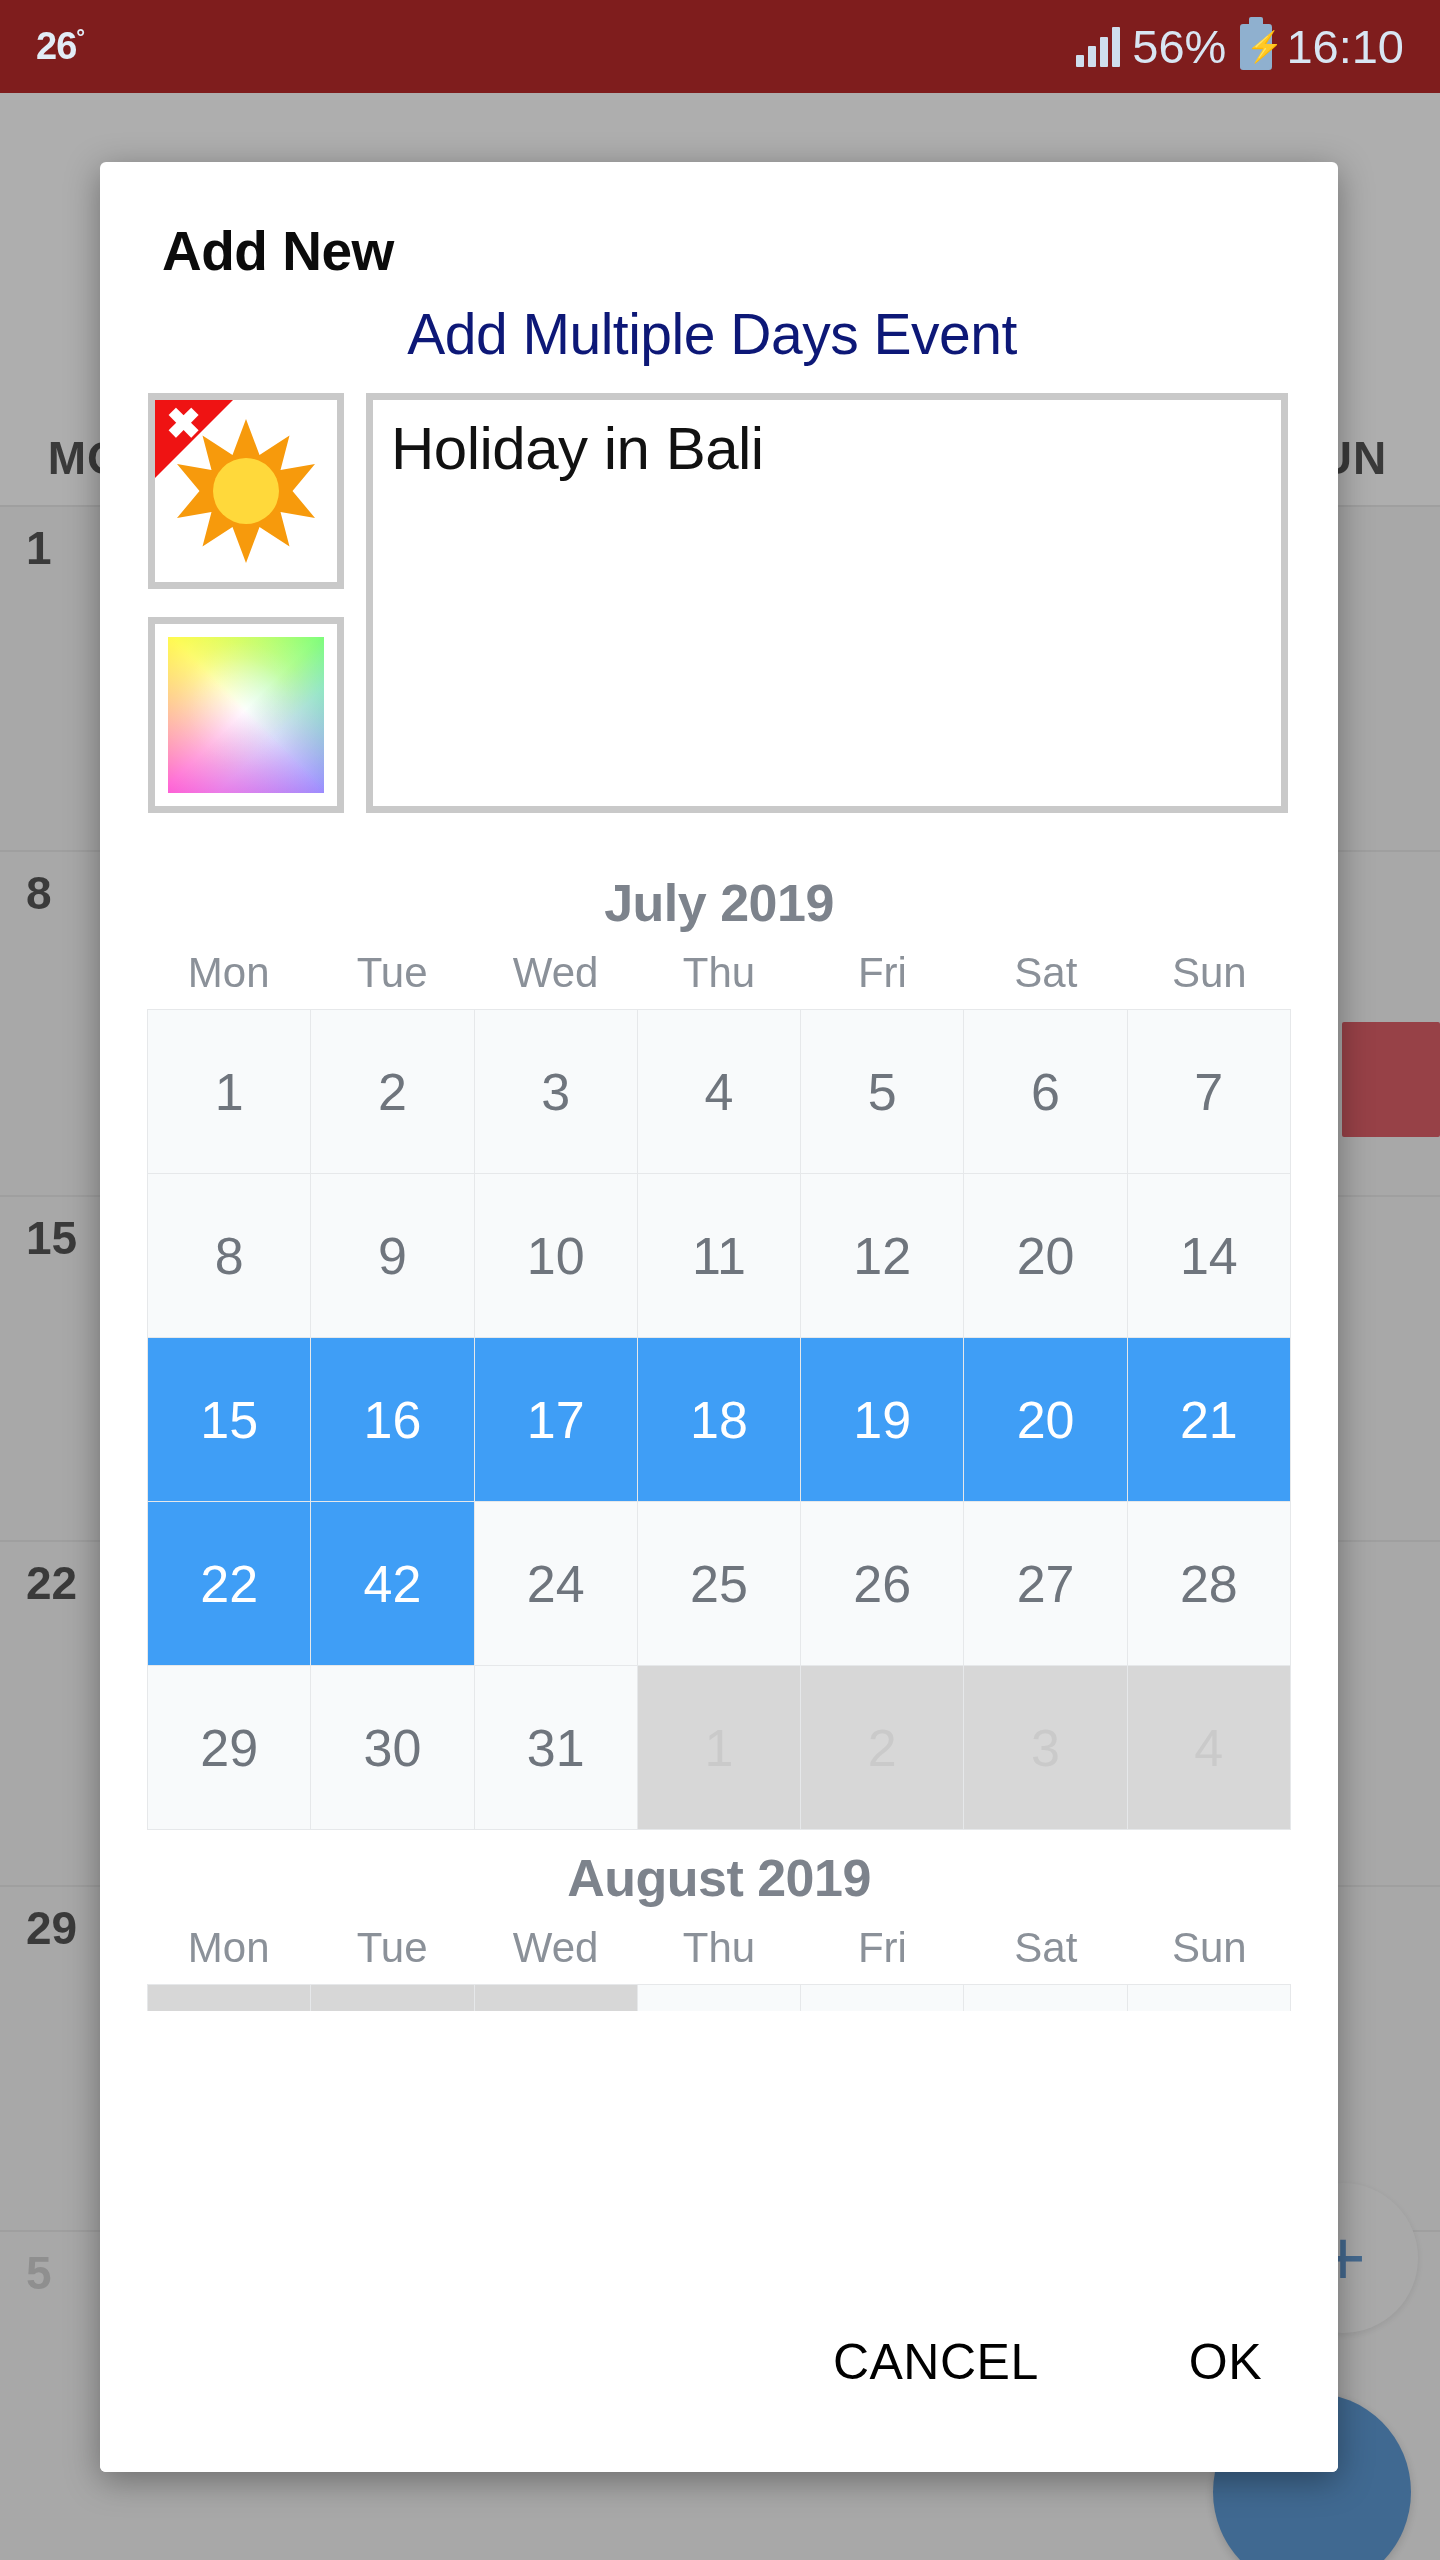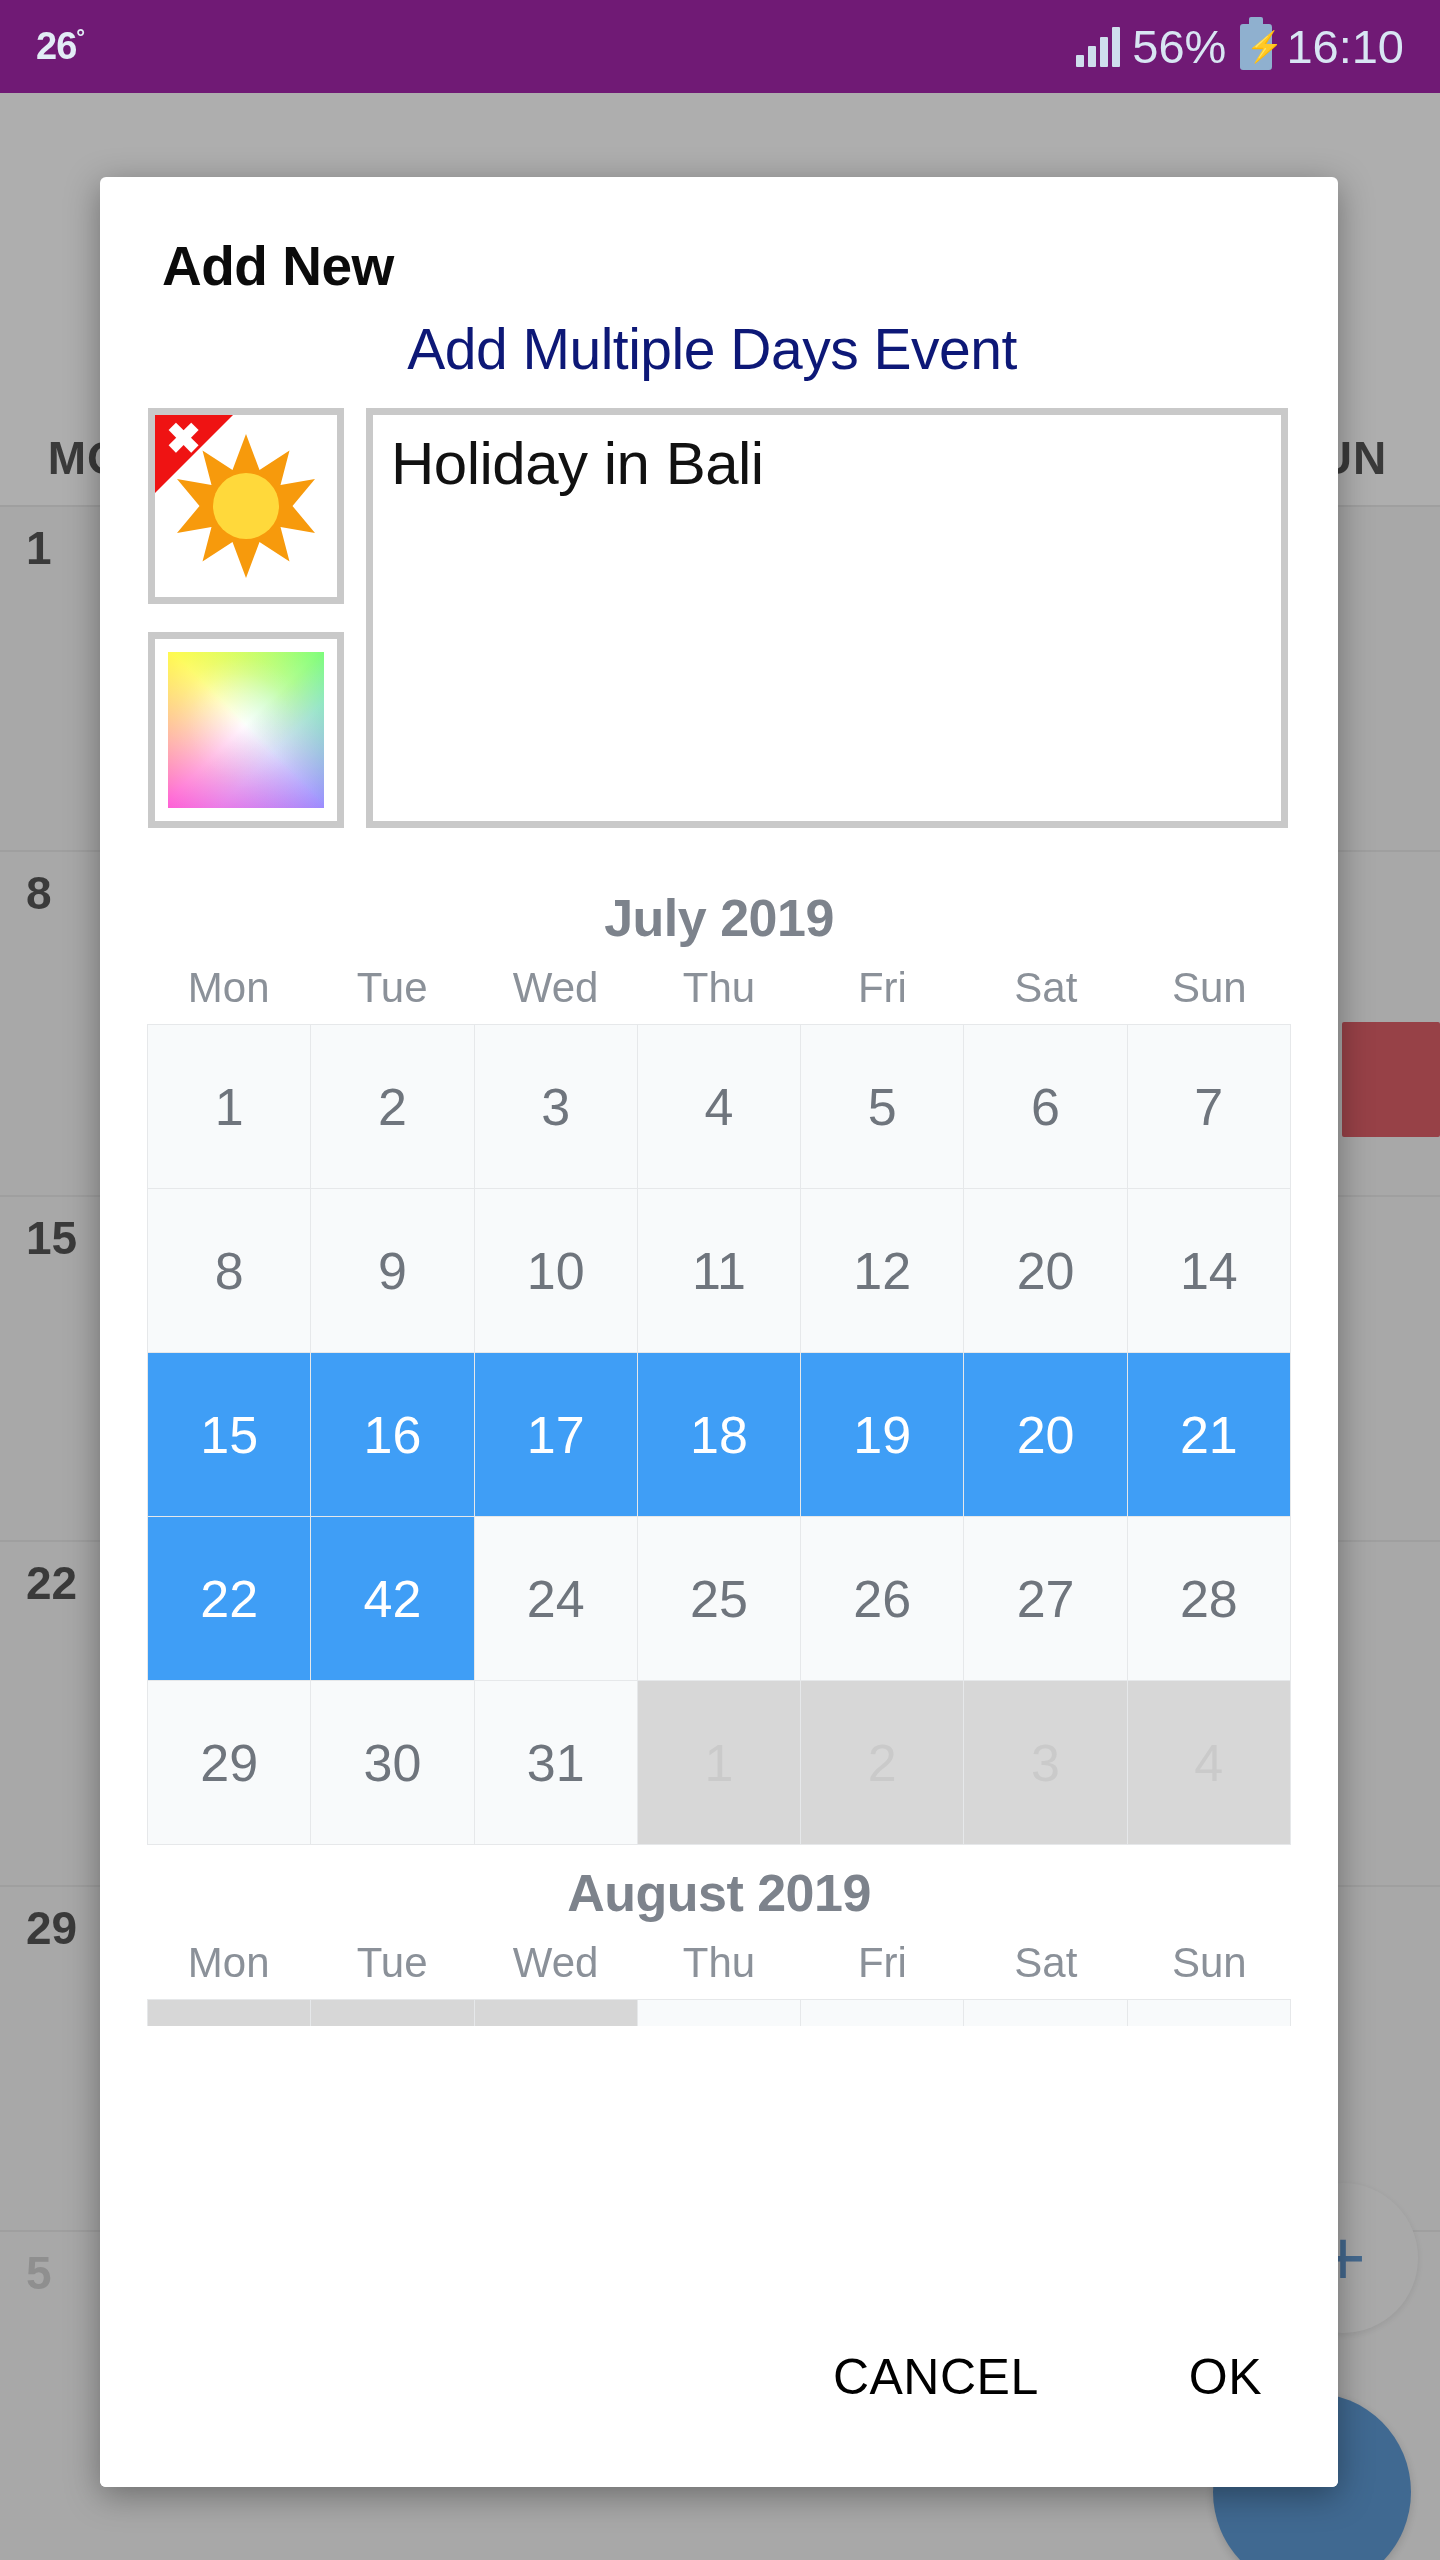"26°" #statusbar { background: #701a75 -> #7f1d1d }
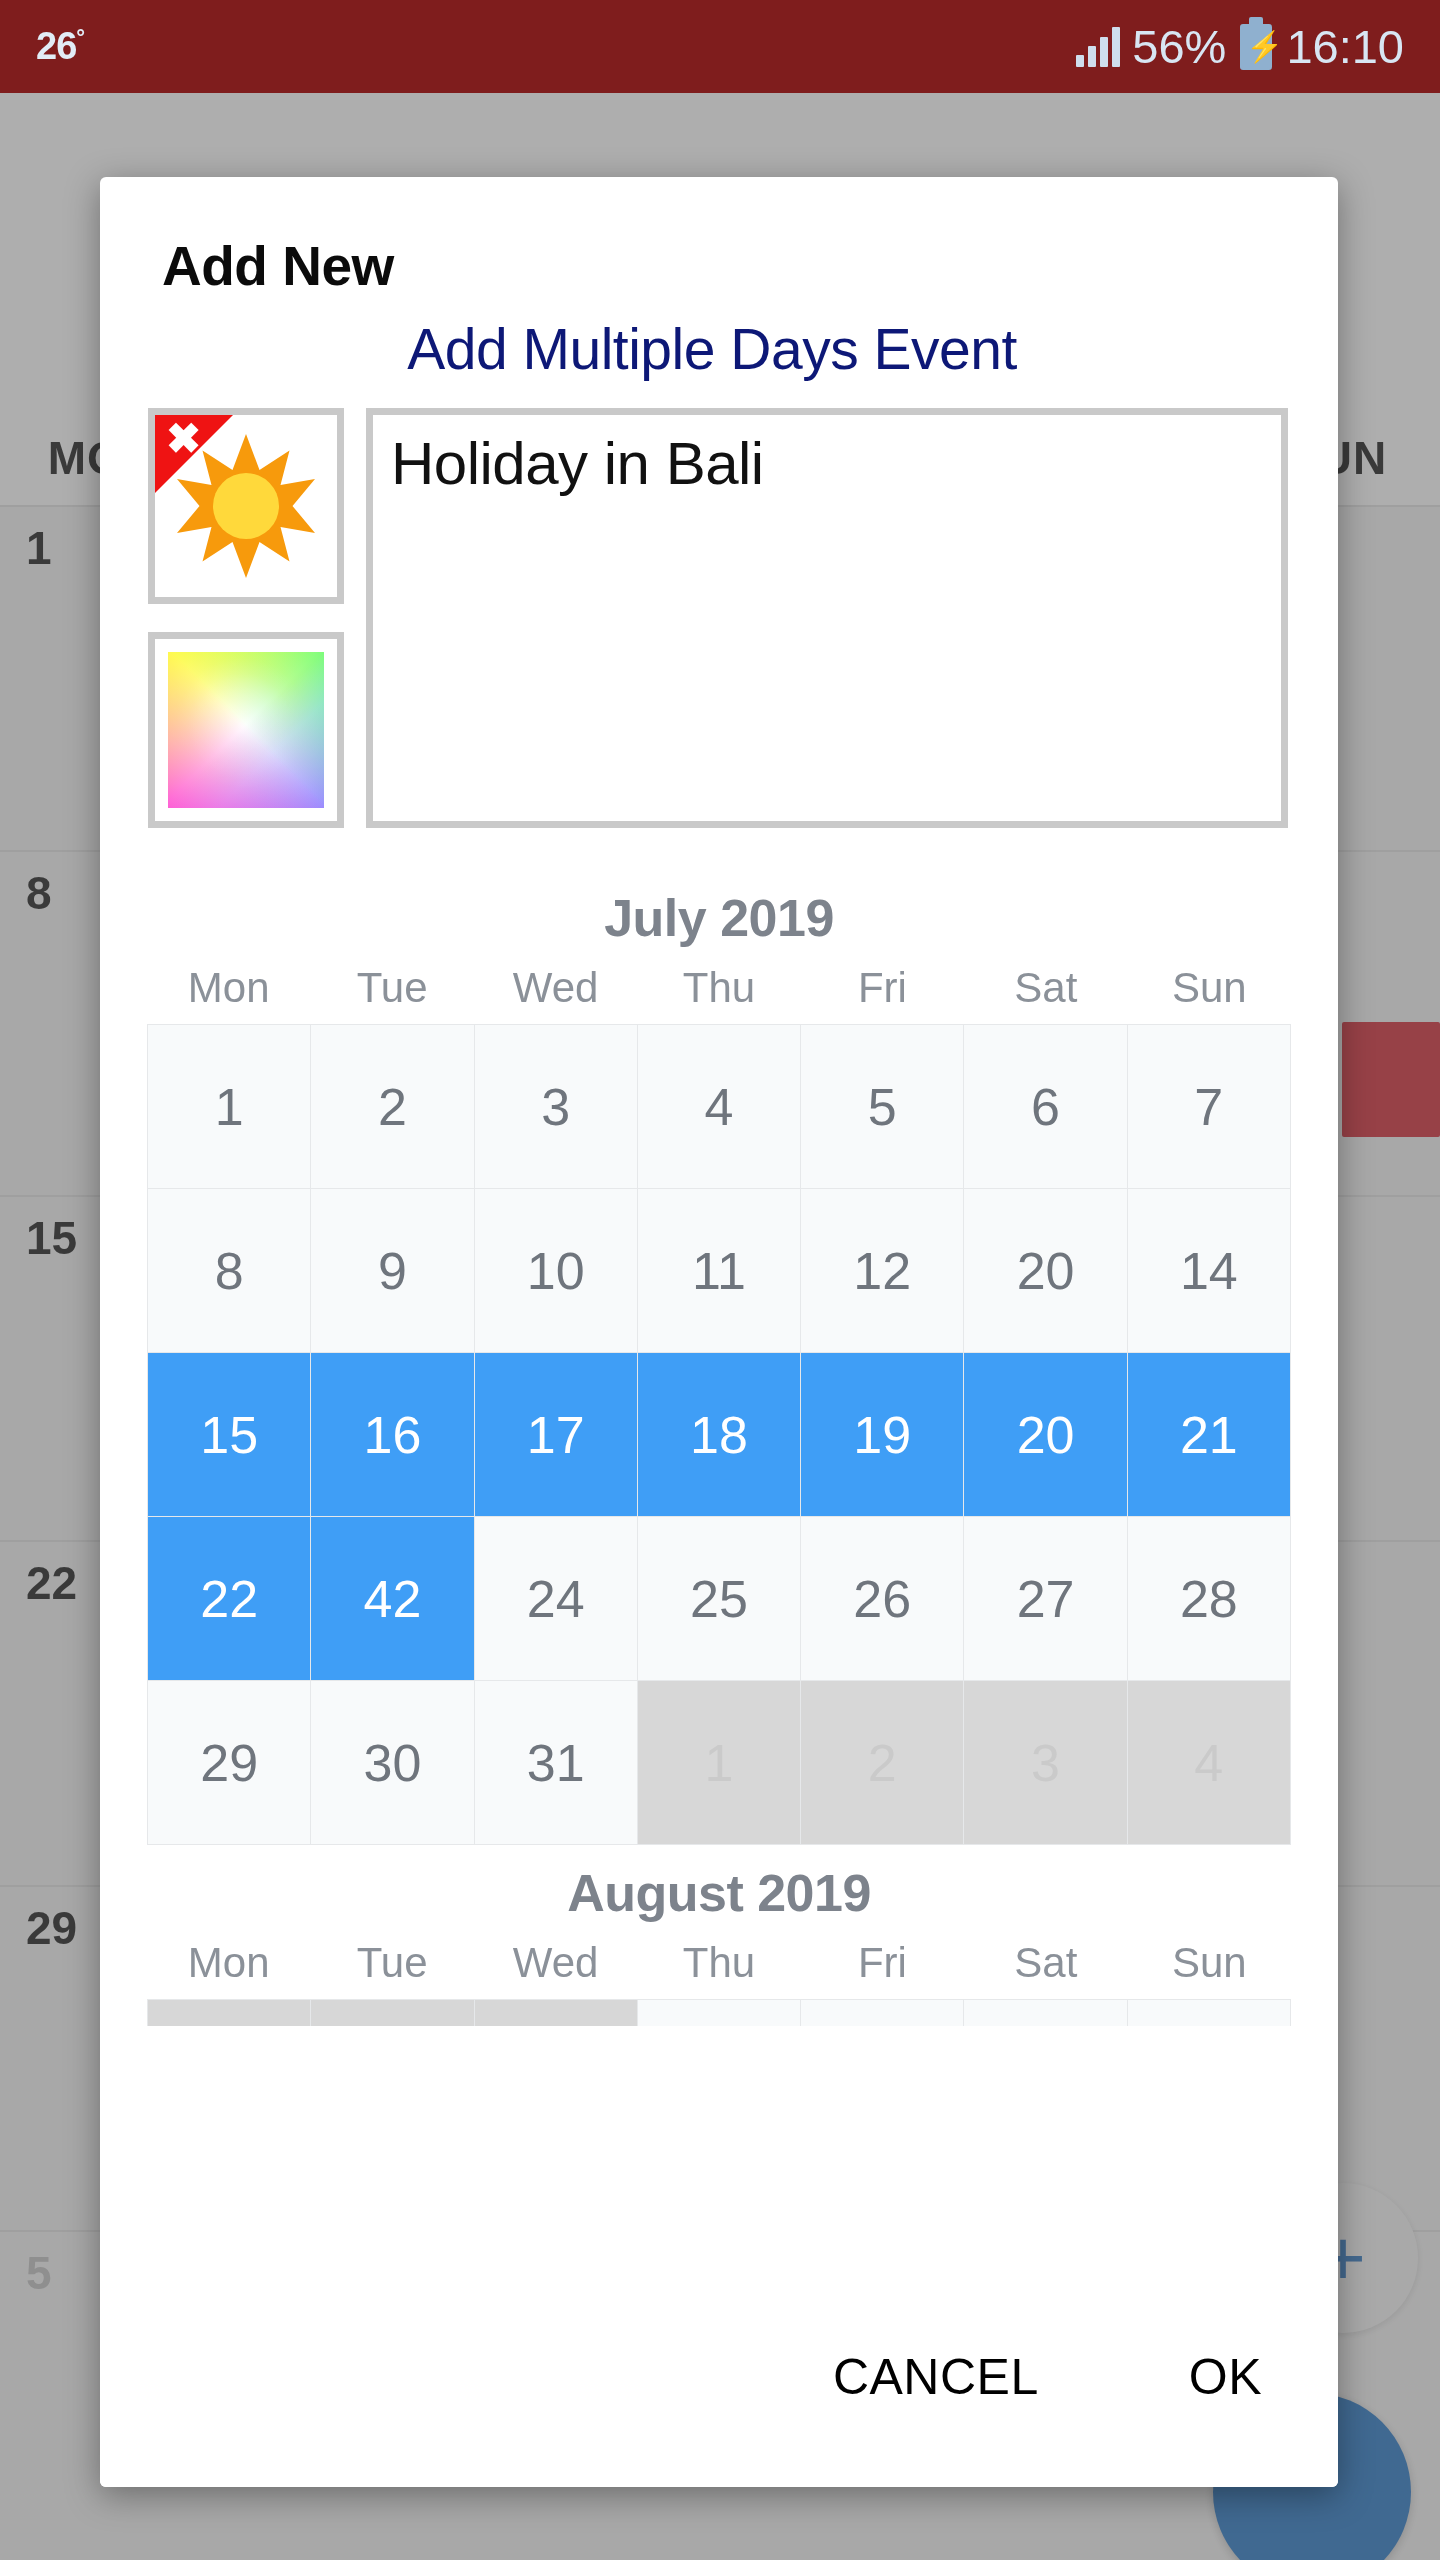"Add New" #dialog { top: 177px -> 162px }
